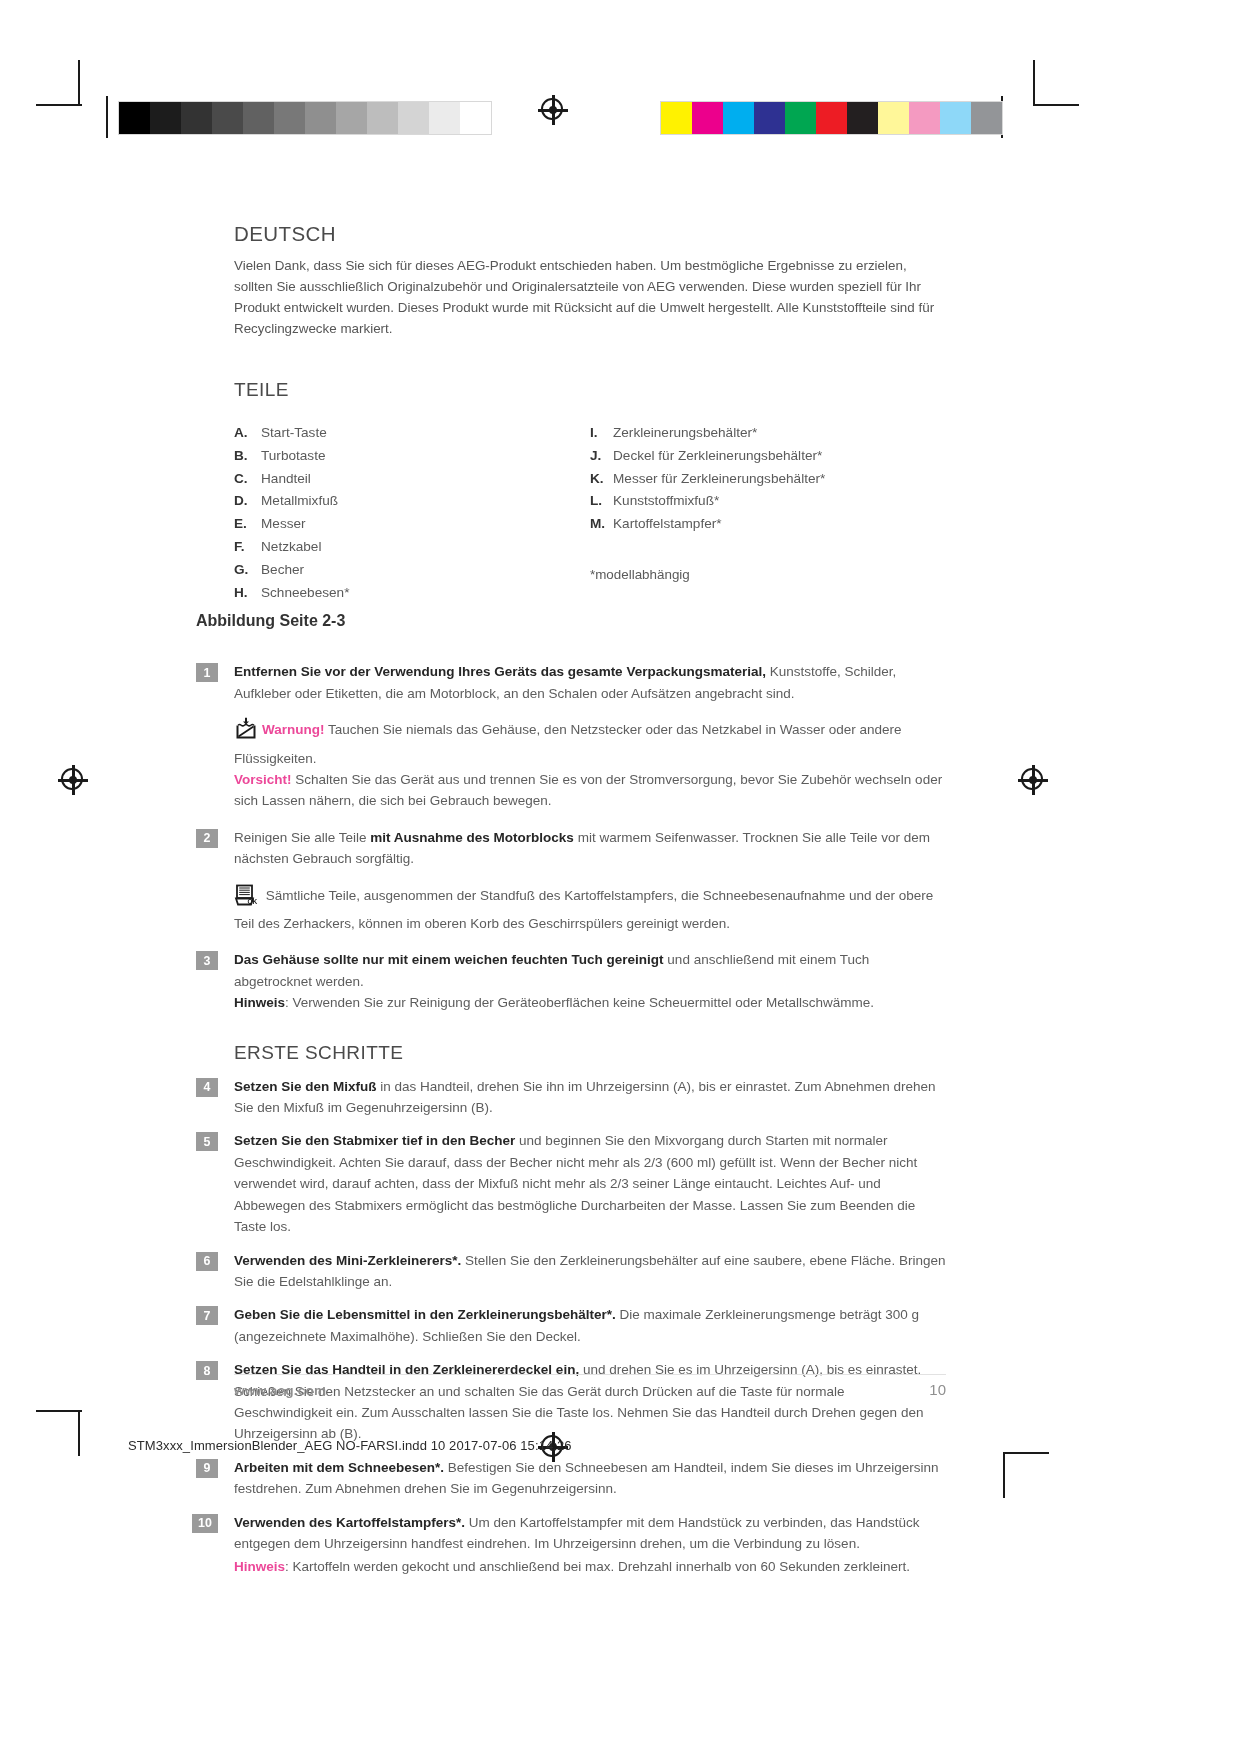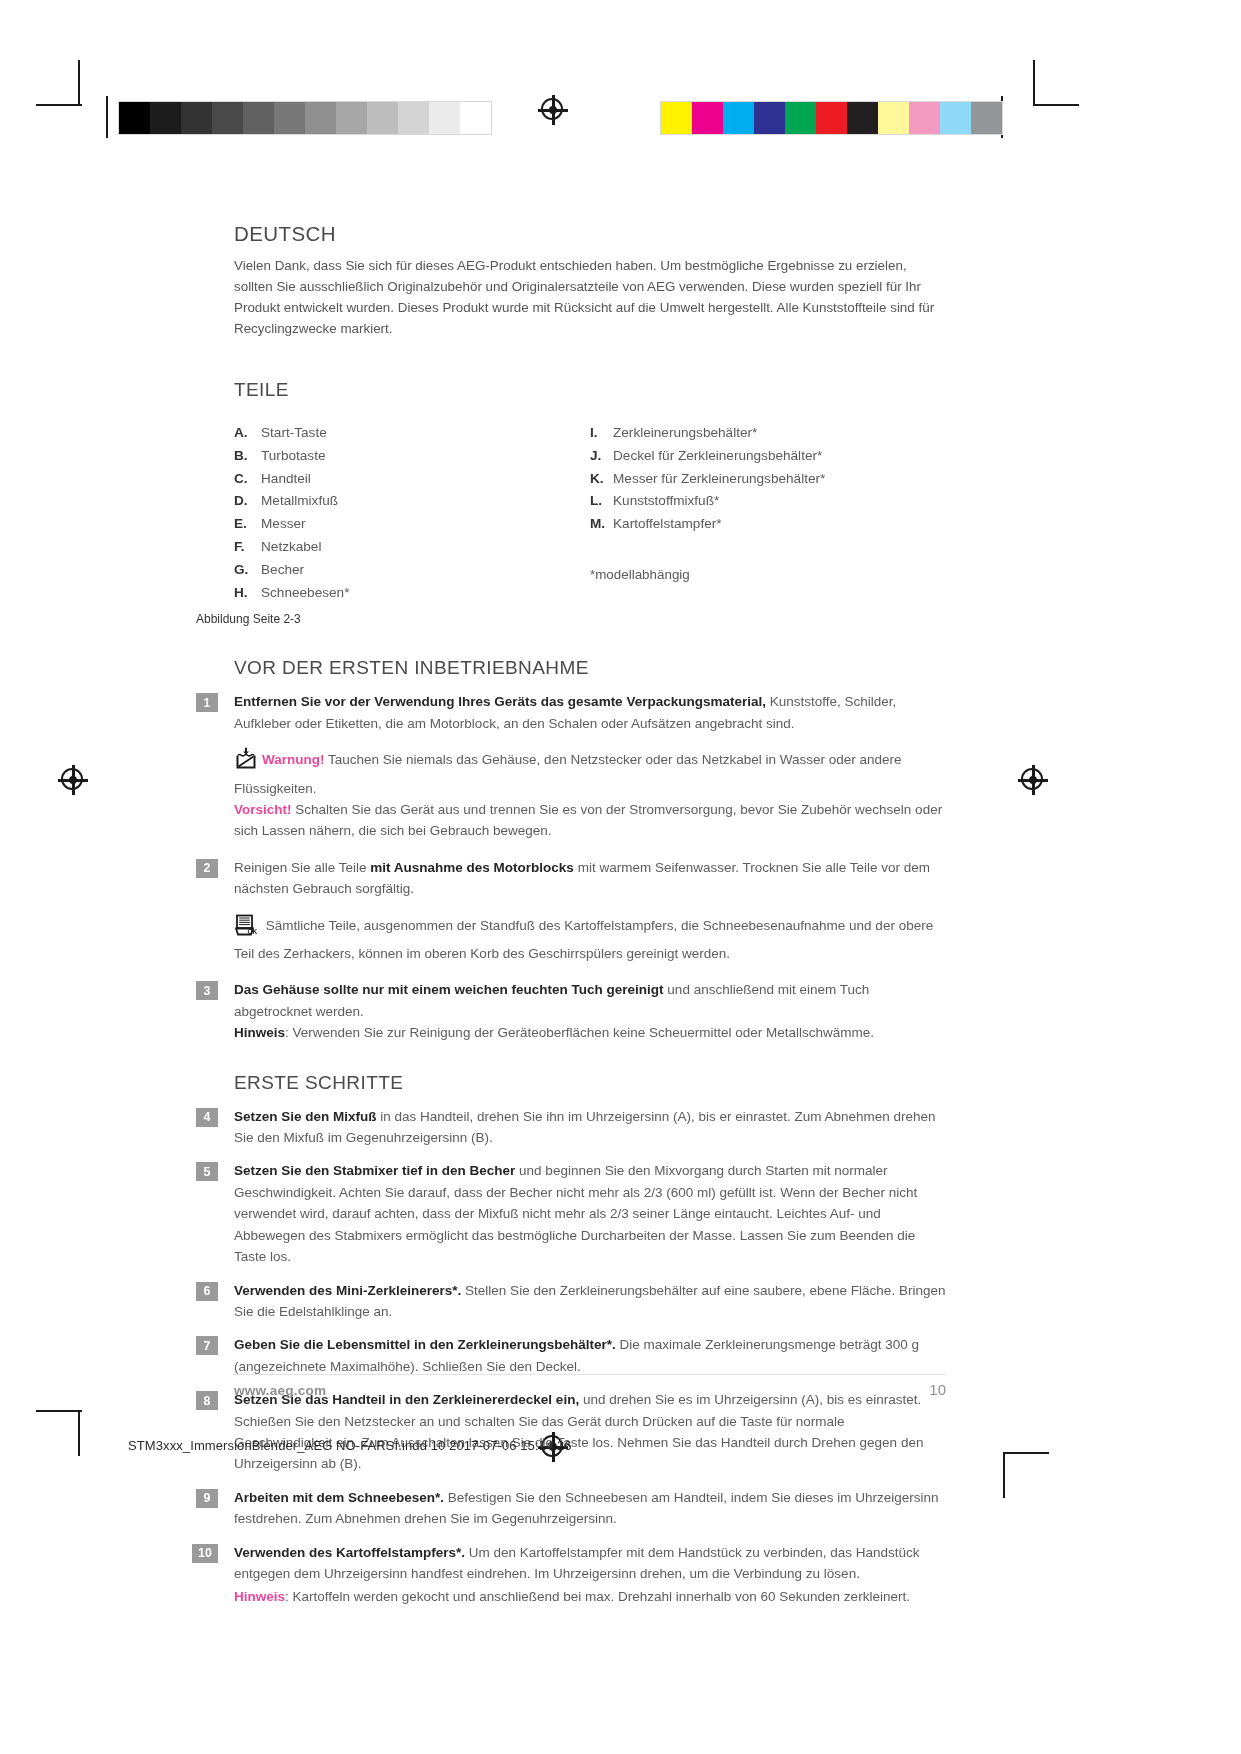"Abbildung Seite 2-3" .abbildung { font-size: 12px -> 16px; font-weight: 400 -> 700 }
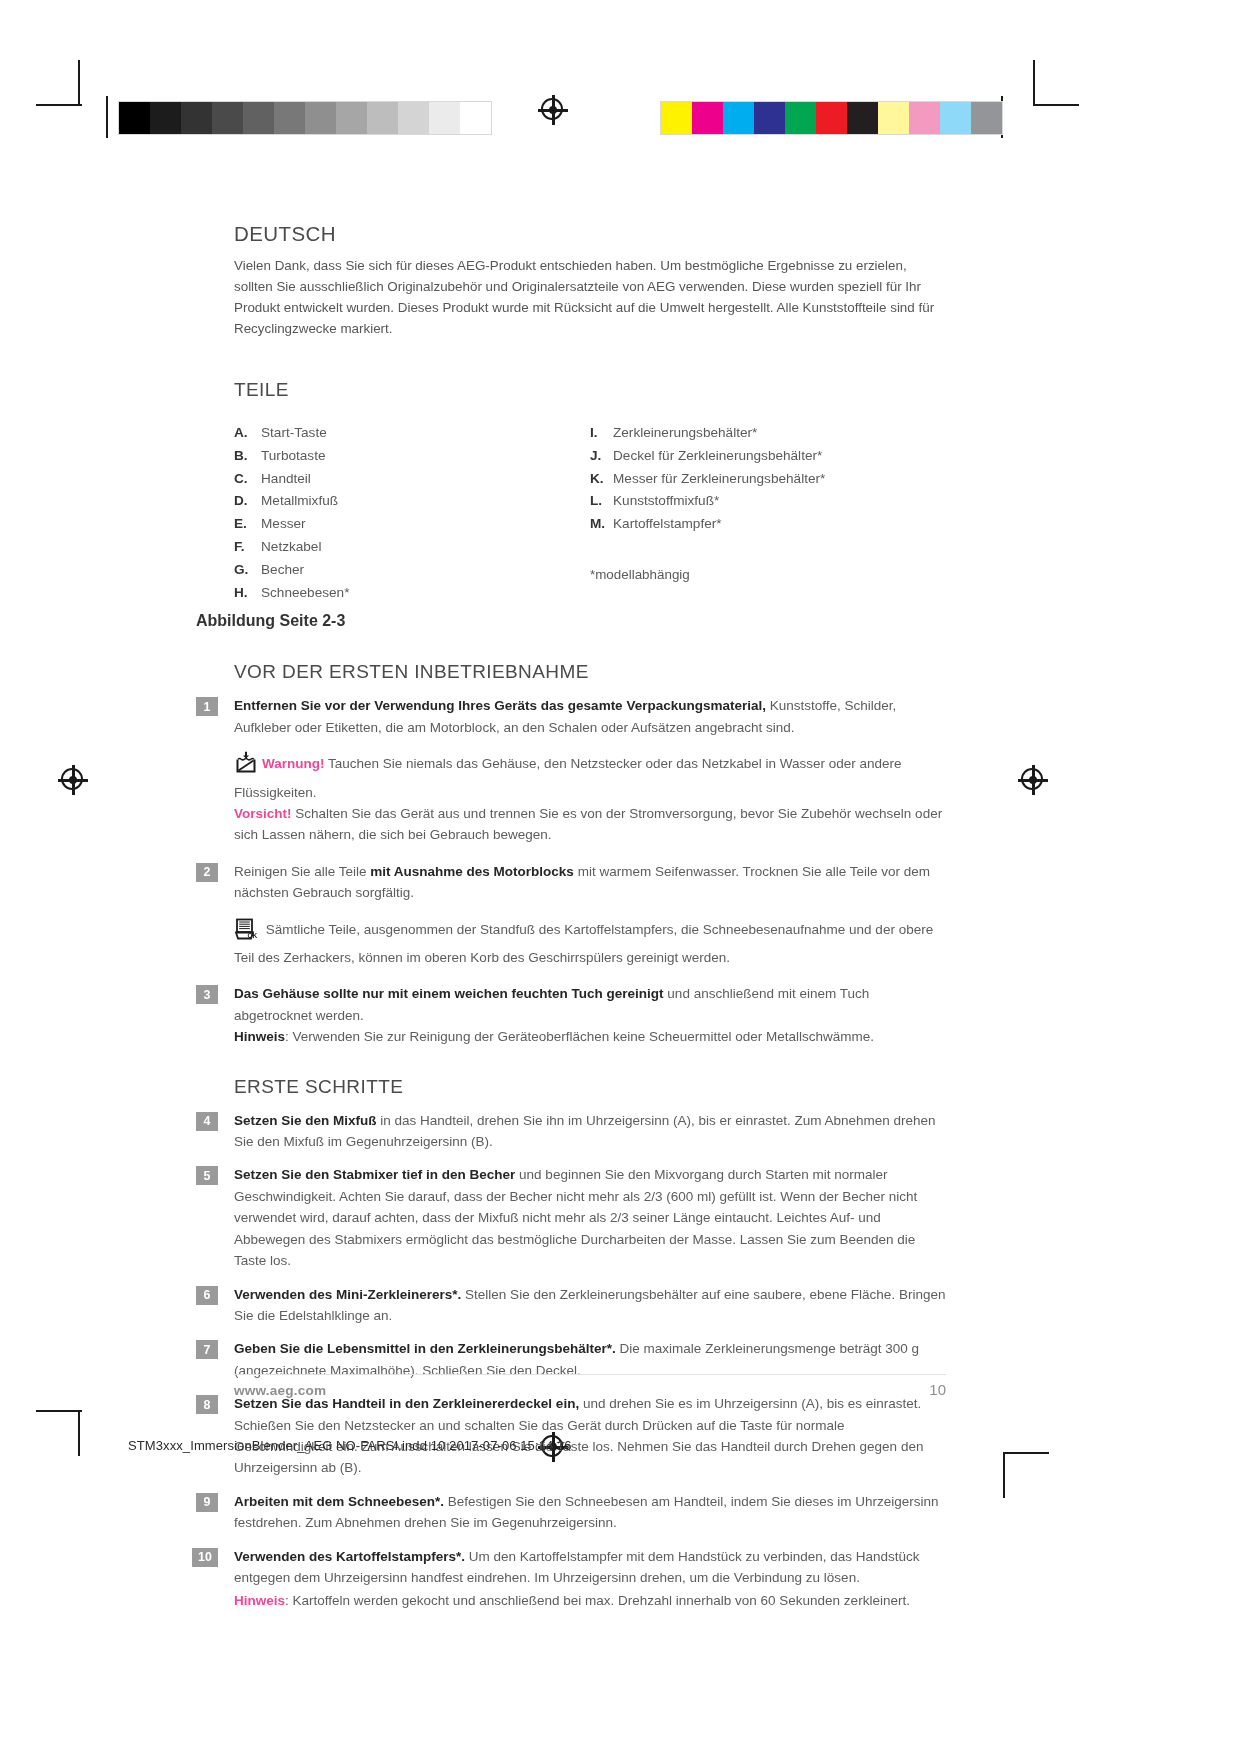"VOR DER ERSTEN INBETRIEBNAHME" h2.section-title { html: <h2>VOR DER ERSTEN INBETRIEBNAHME</h2> -> none }
